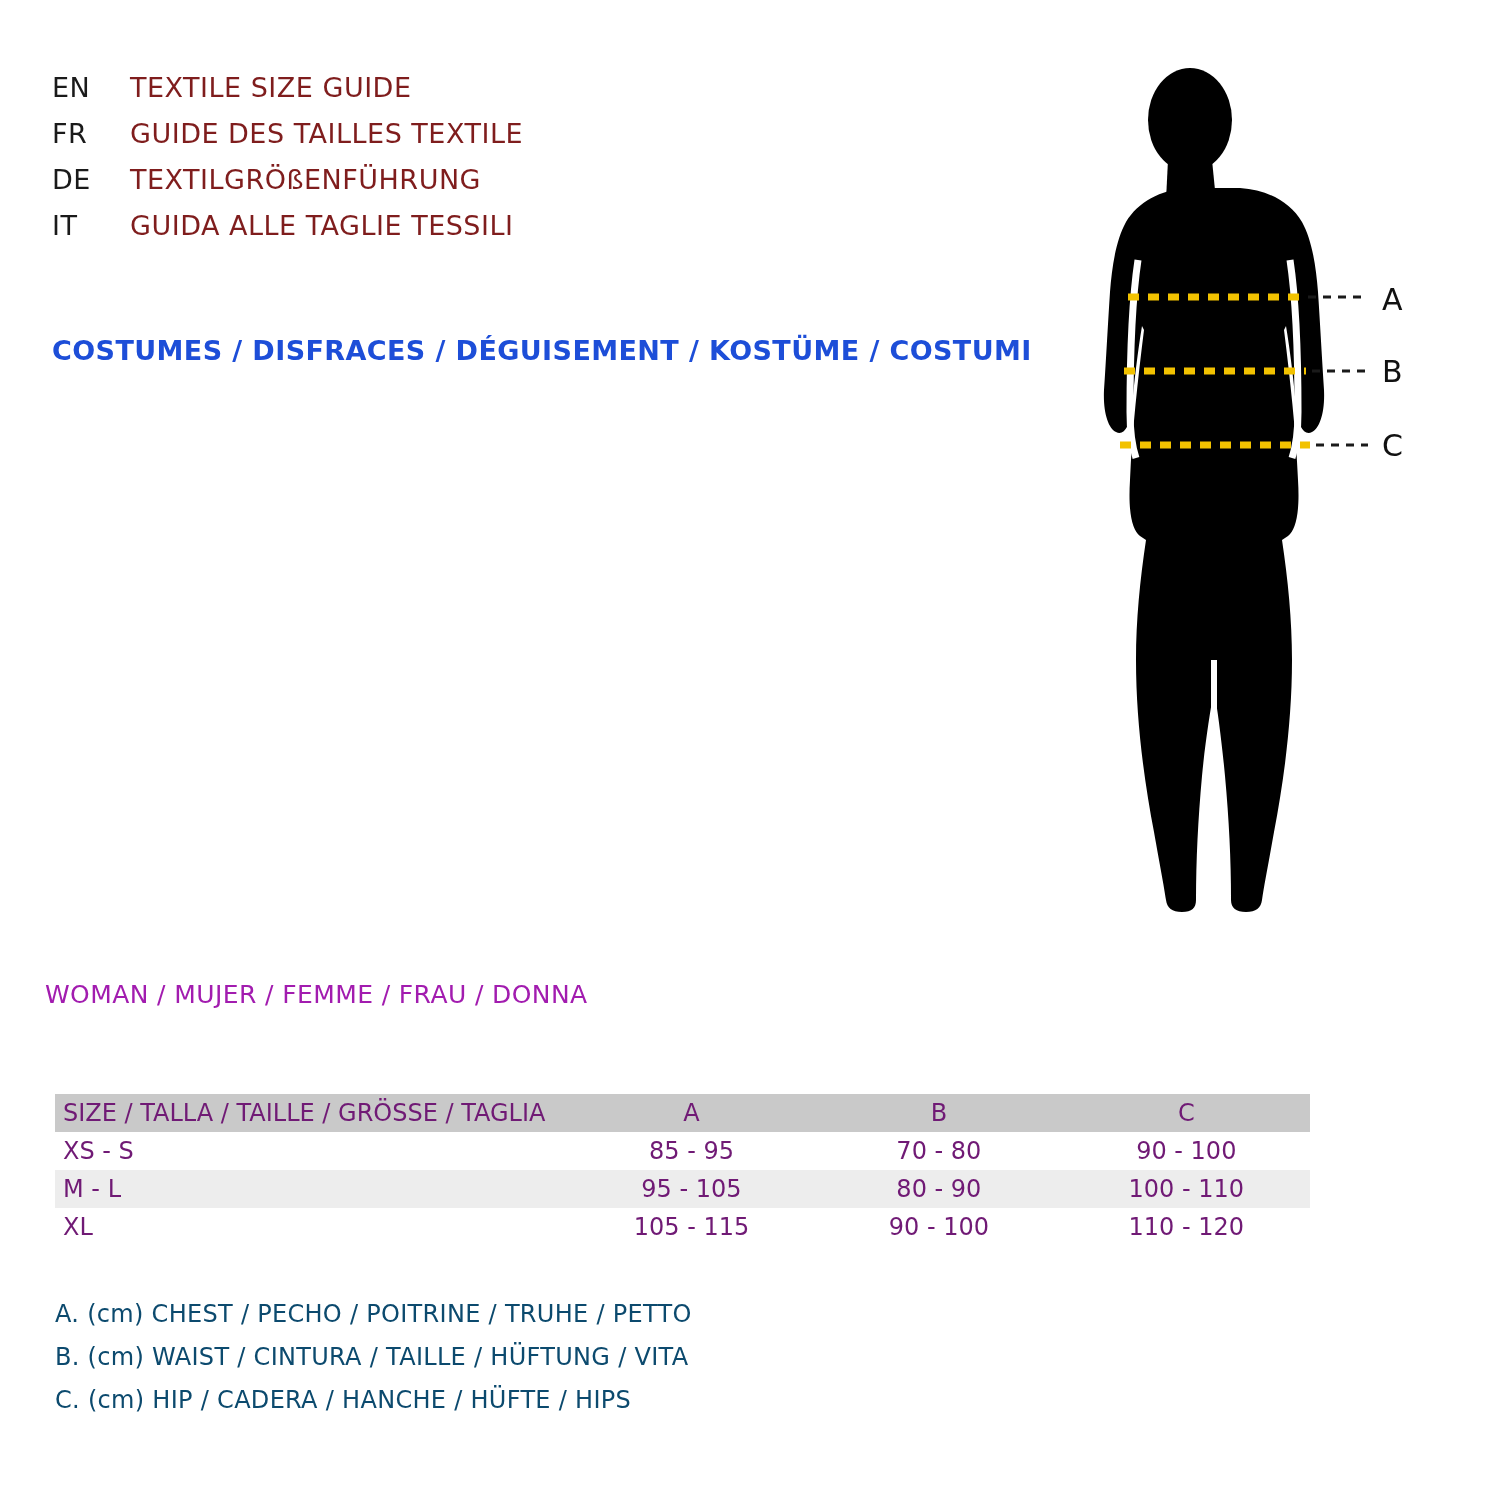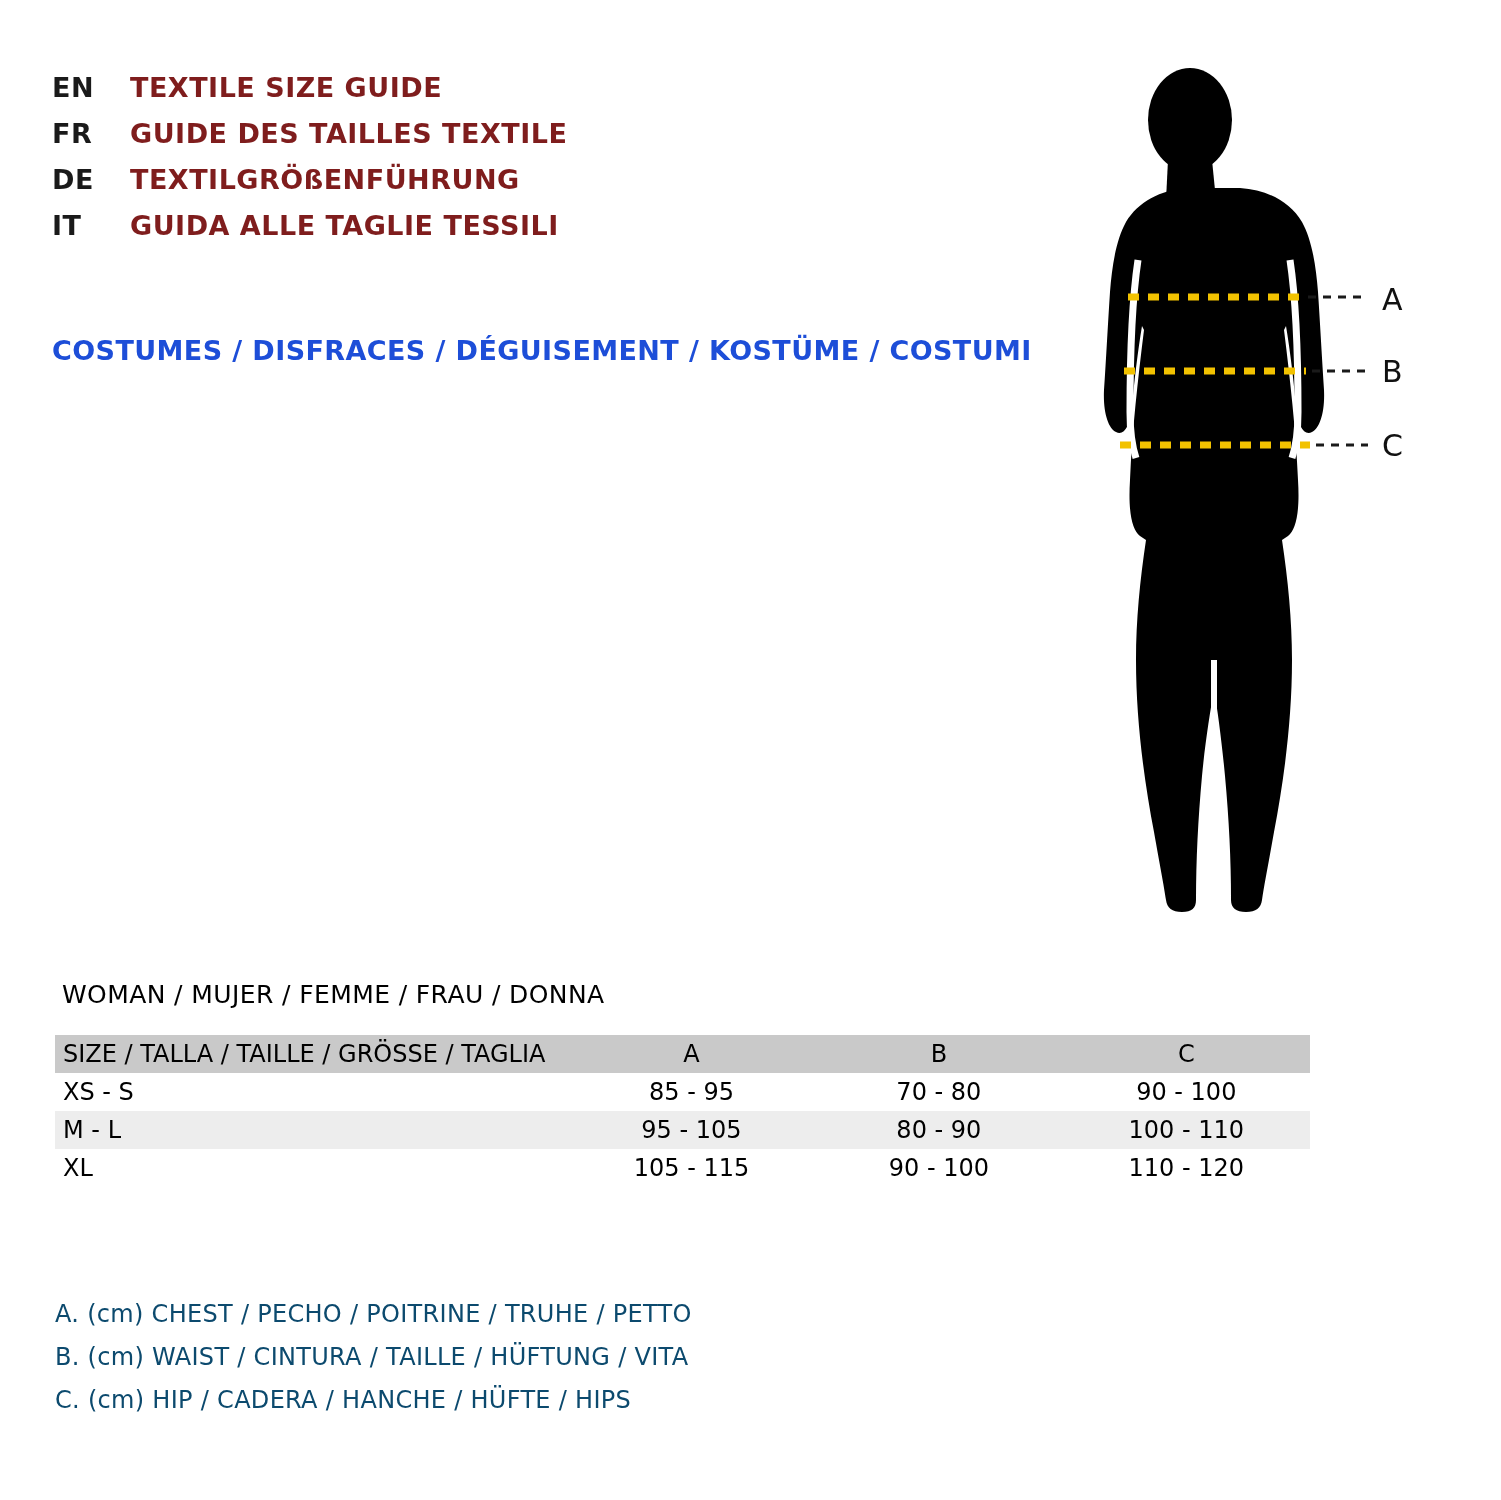"EN" .lang-row { font-weight: bold -> none }
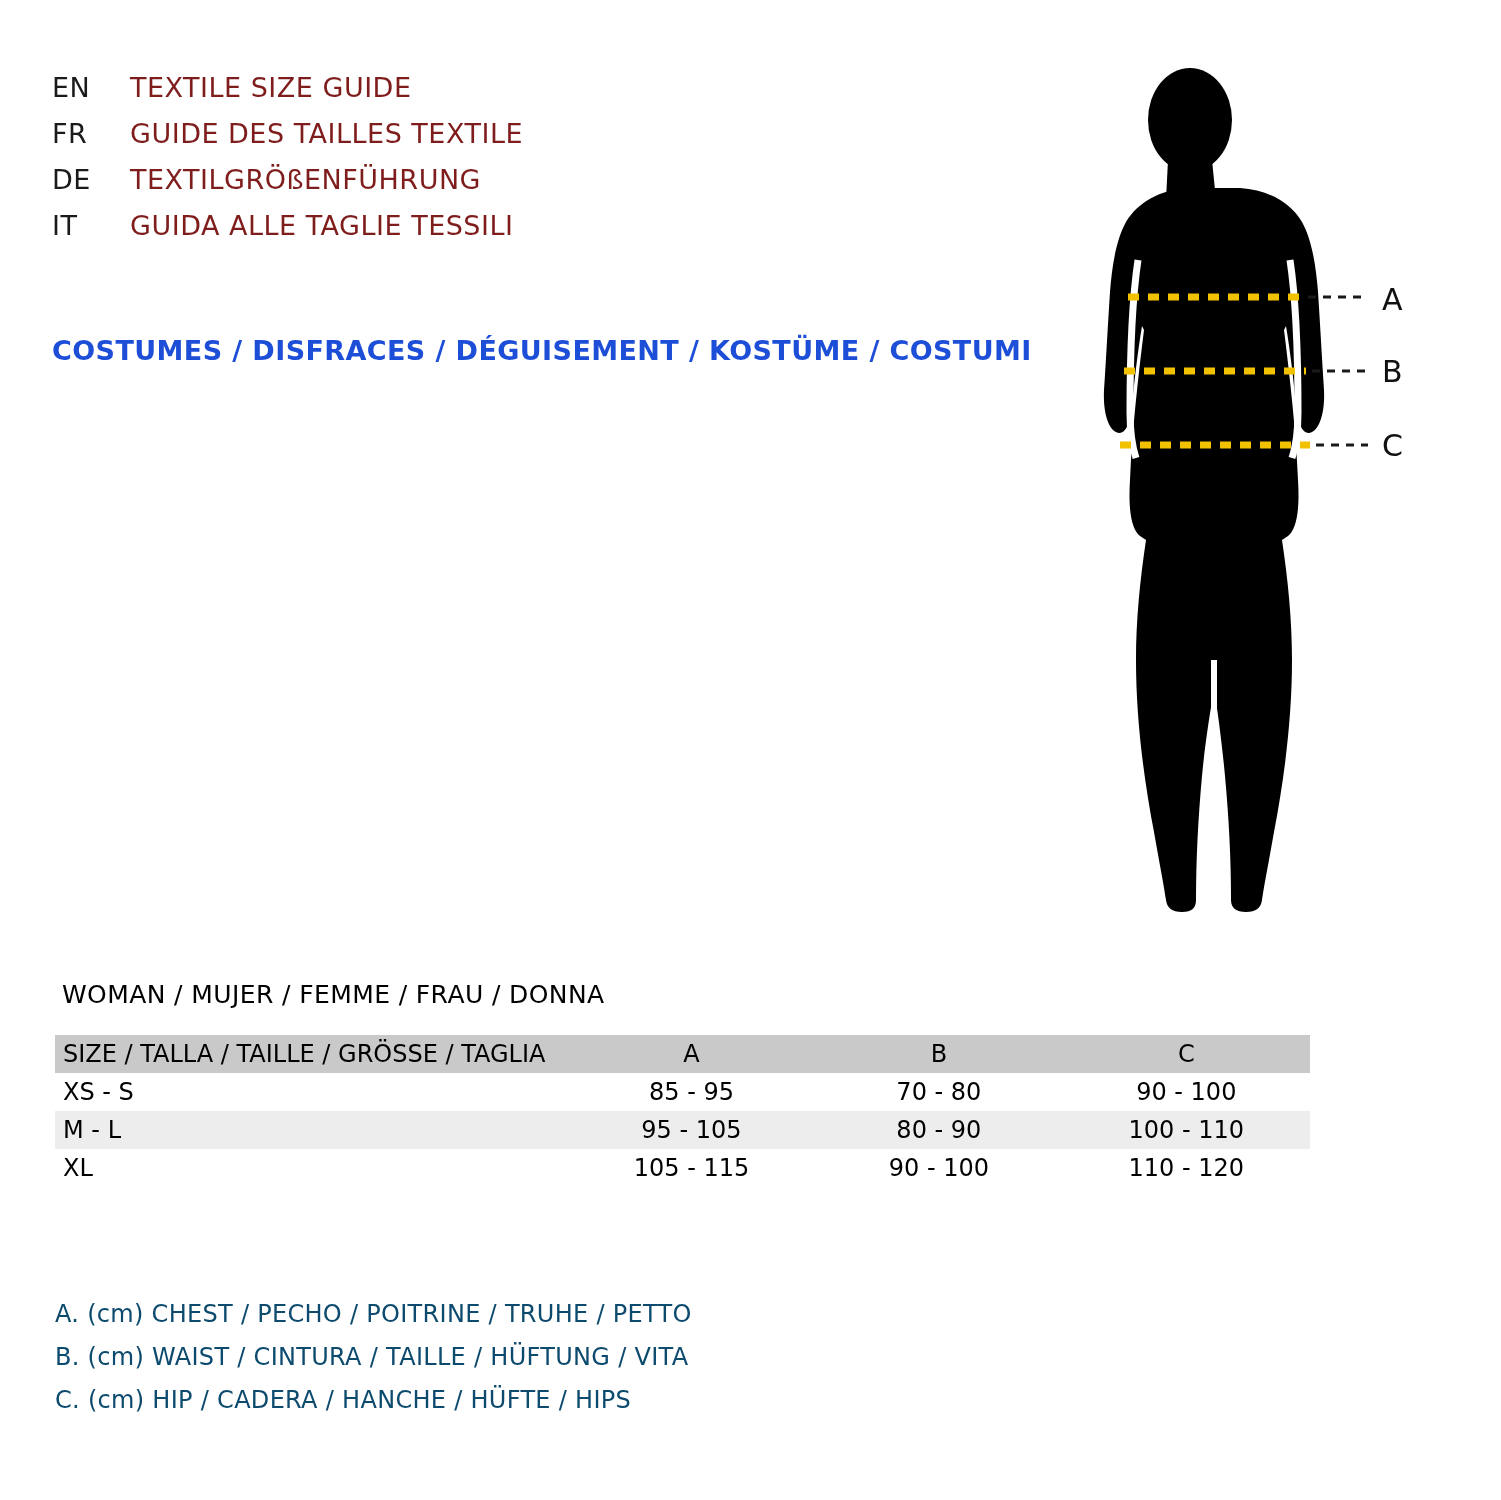"WOMAN / MUJER / FEMME" #table-title { color: #000000 -> #a21caf; left: 62px -> 45px }
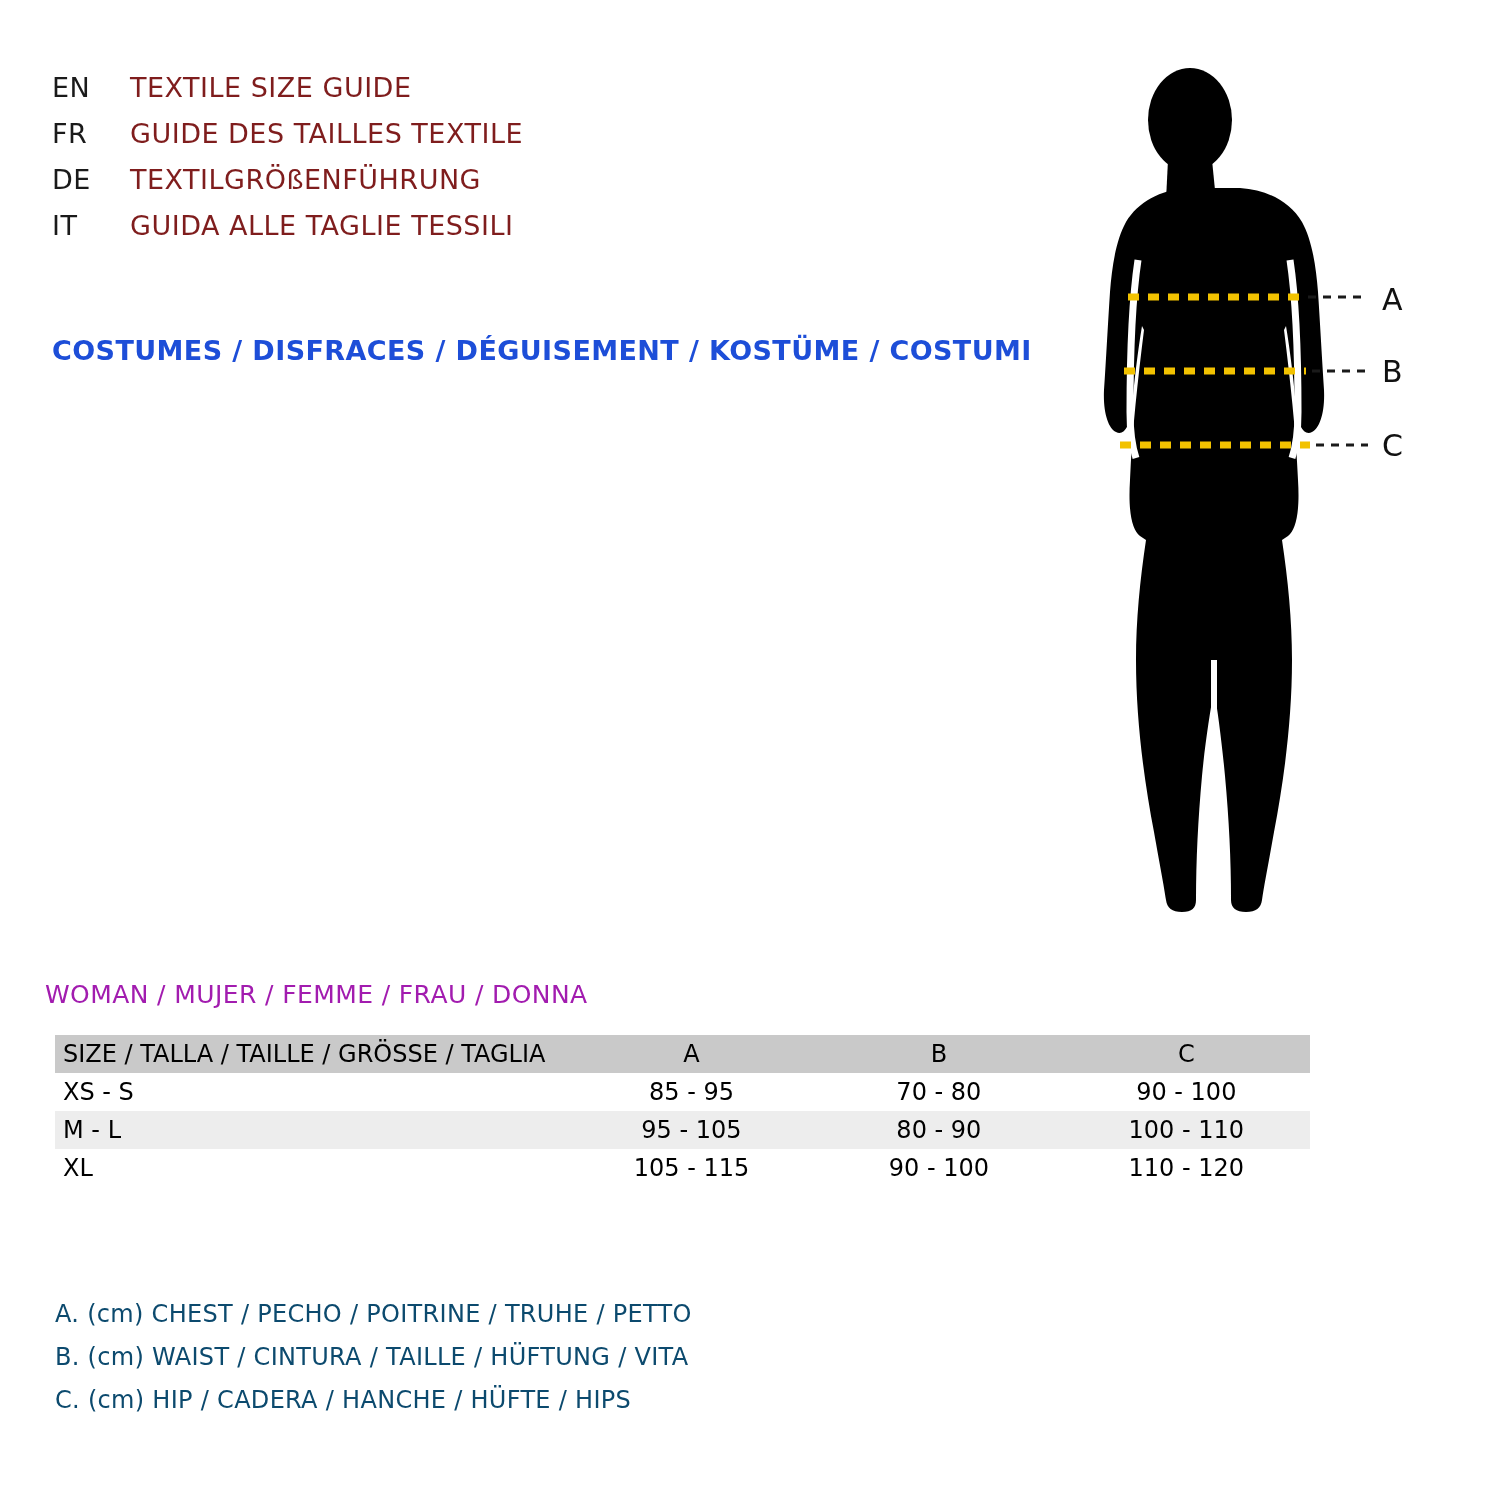"SIZE / TALLA / TAILLE" #size-table { color: #000000 -> #701a75; top: 1035px -> 1094px }
